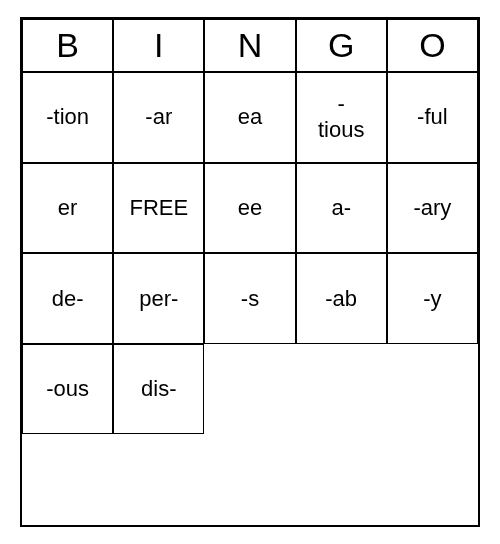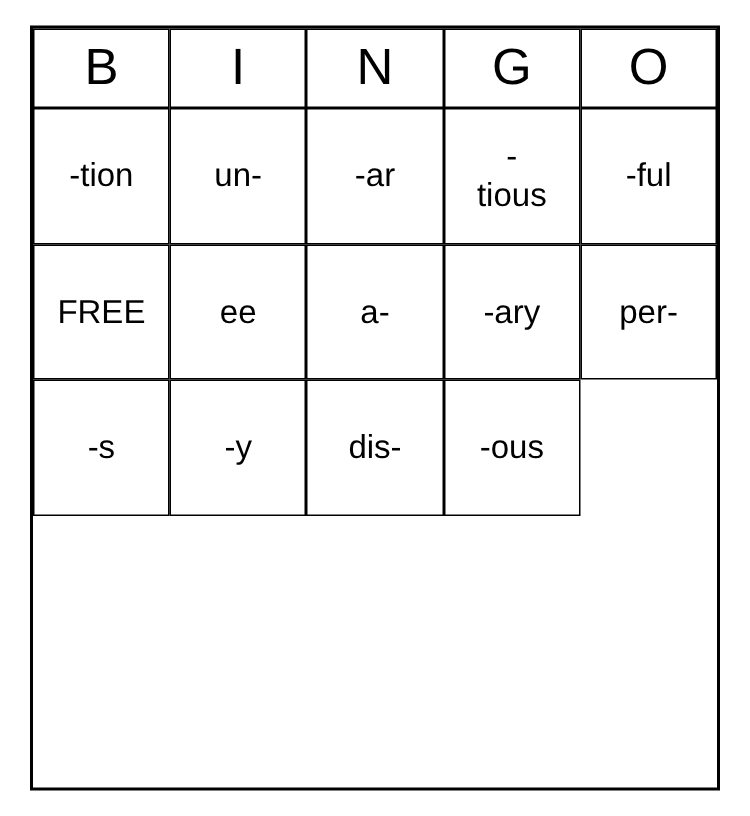"un-" div.cell { html: <div>un-</div> -> none }
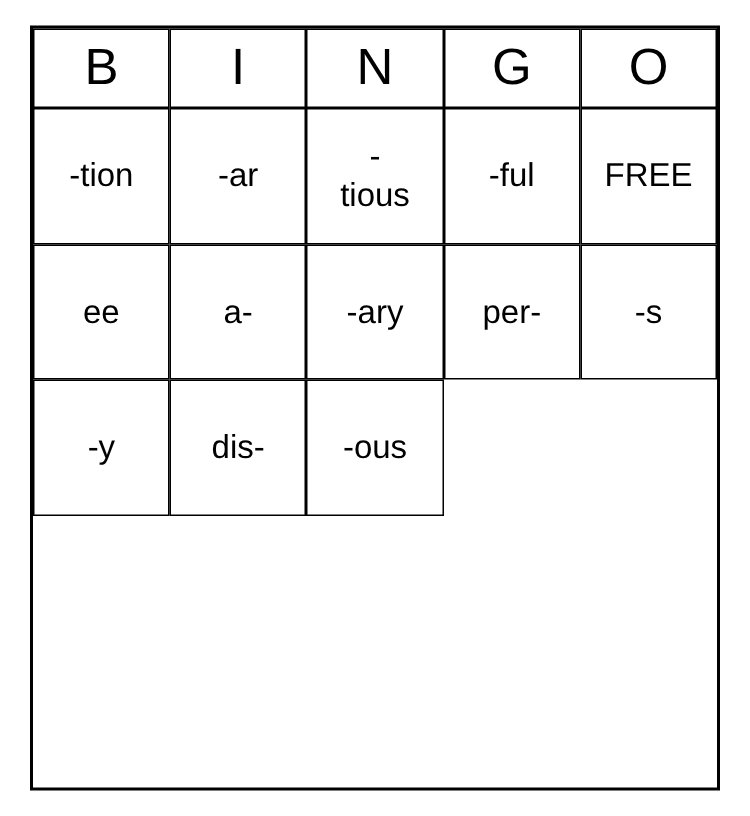"ea" div.cell { html: none -> <div>ea</div> }
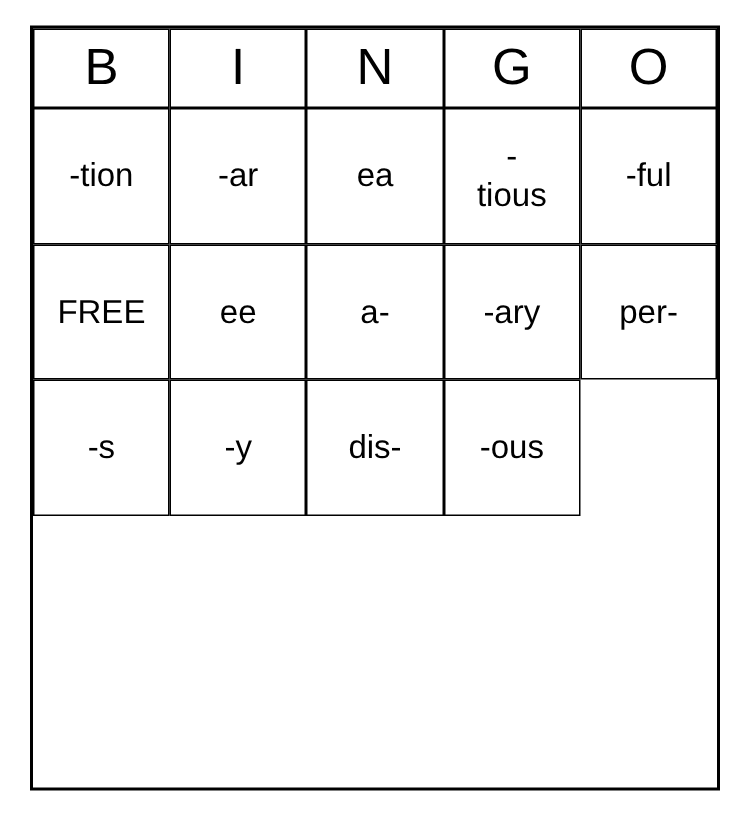"er" div.cell { html: none -> <div>er</div> }
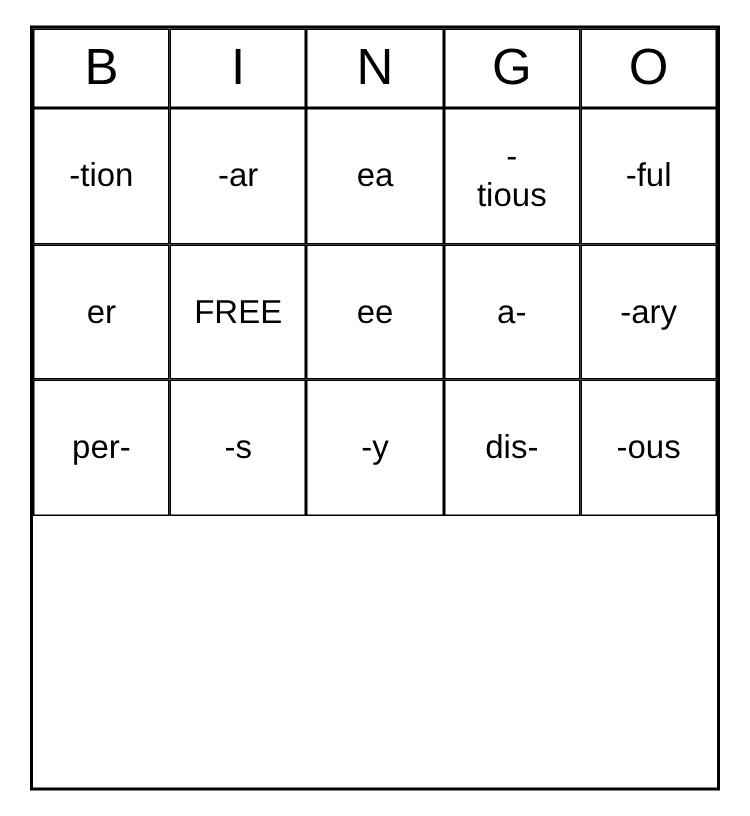"de-" div.cell { html: none -> <div>de-</div> }
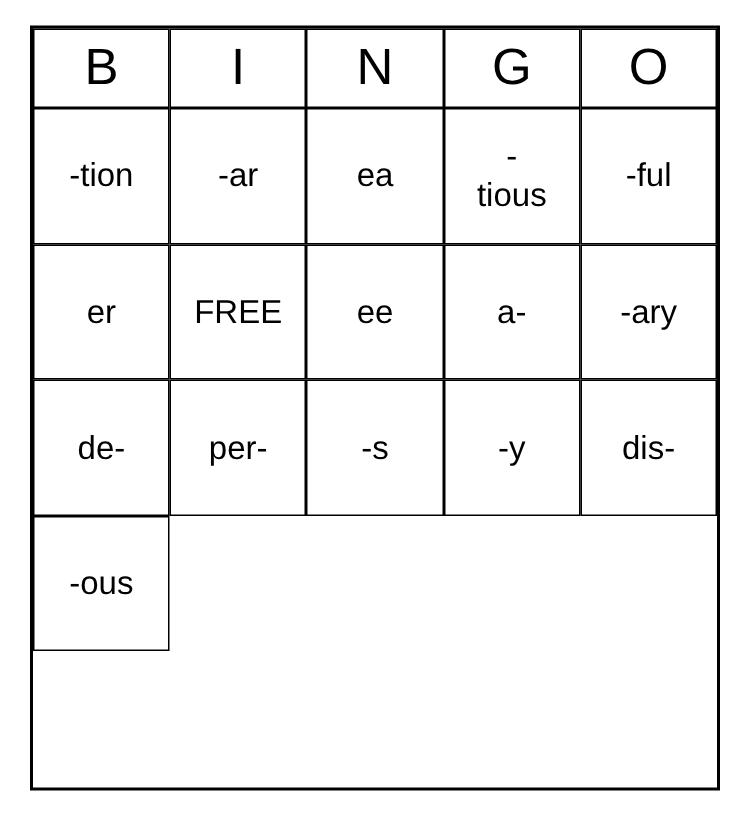"-ab" div.cell { html: none -> <div>-ab</div> }
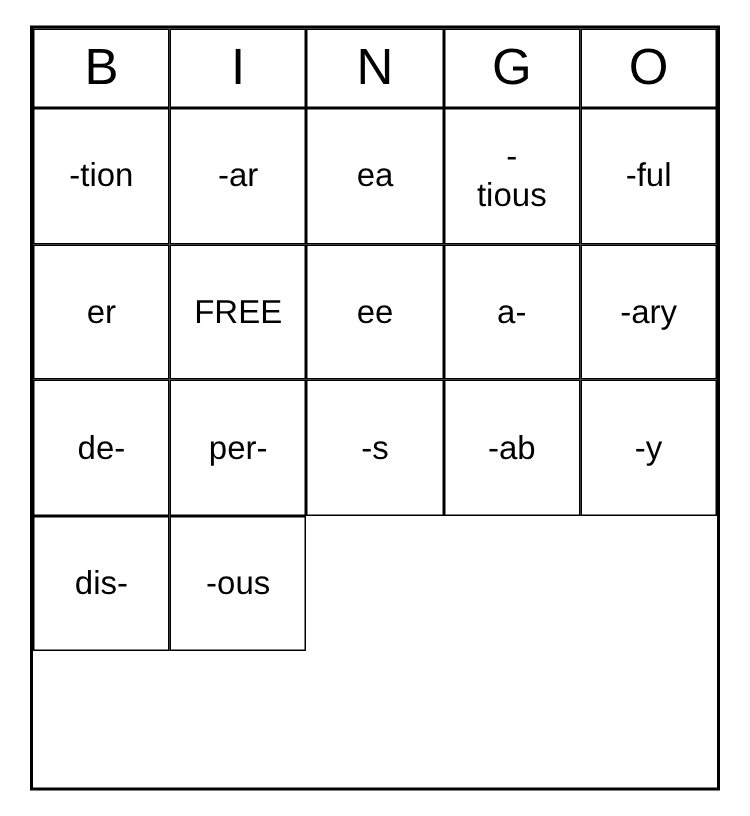"dis-" div.cell { order: before "-ous" -> after "-ous" }
